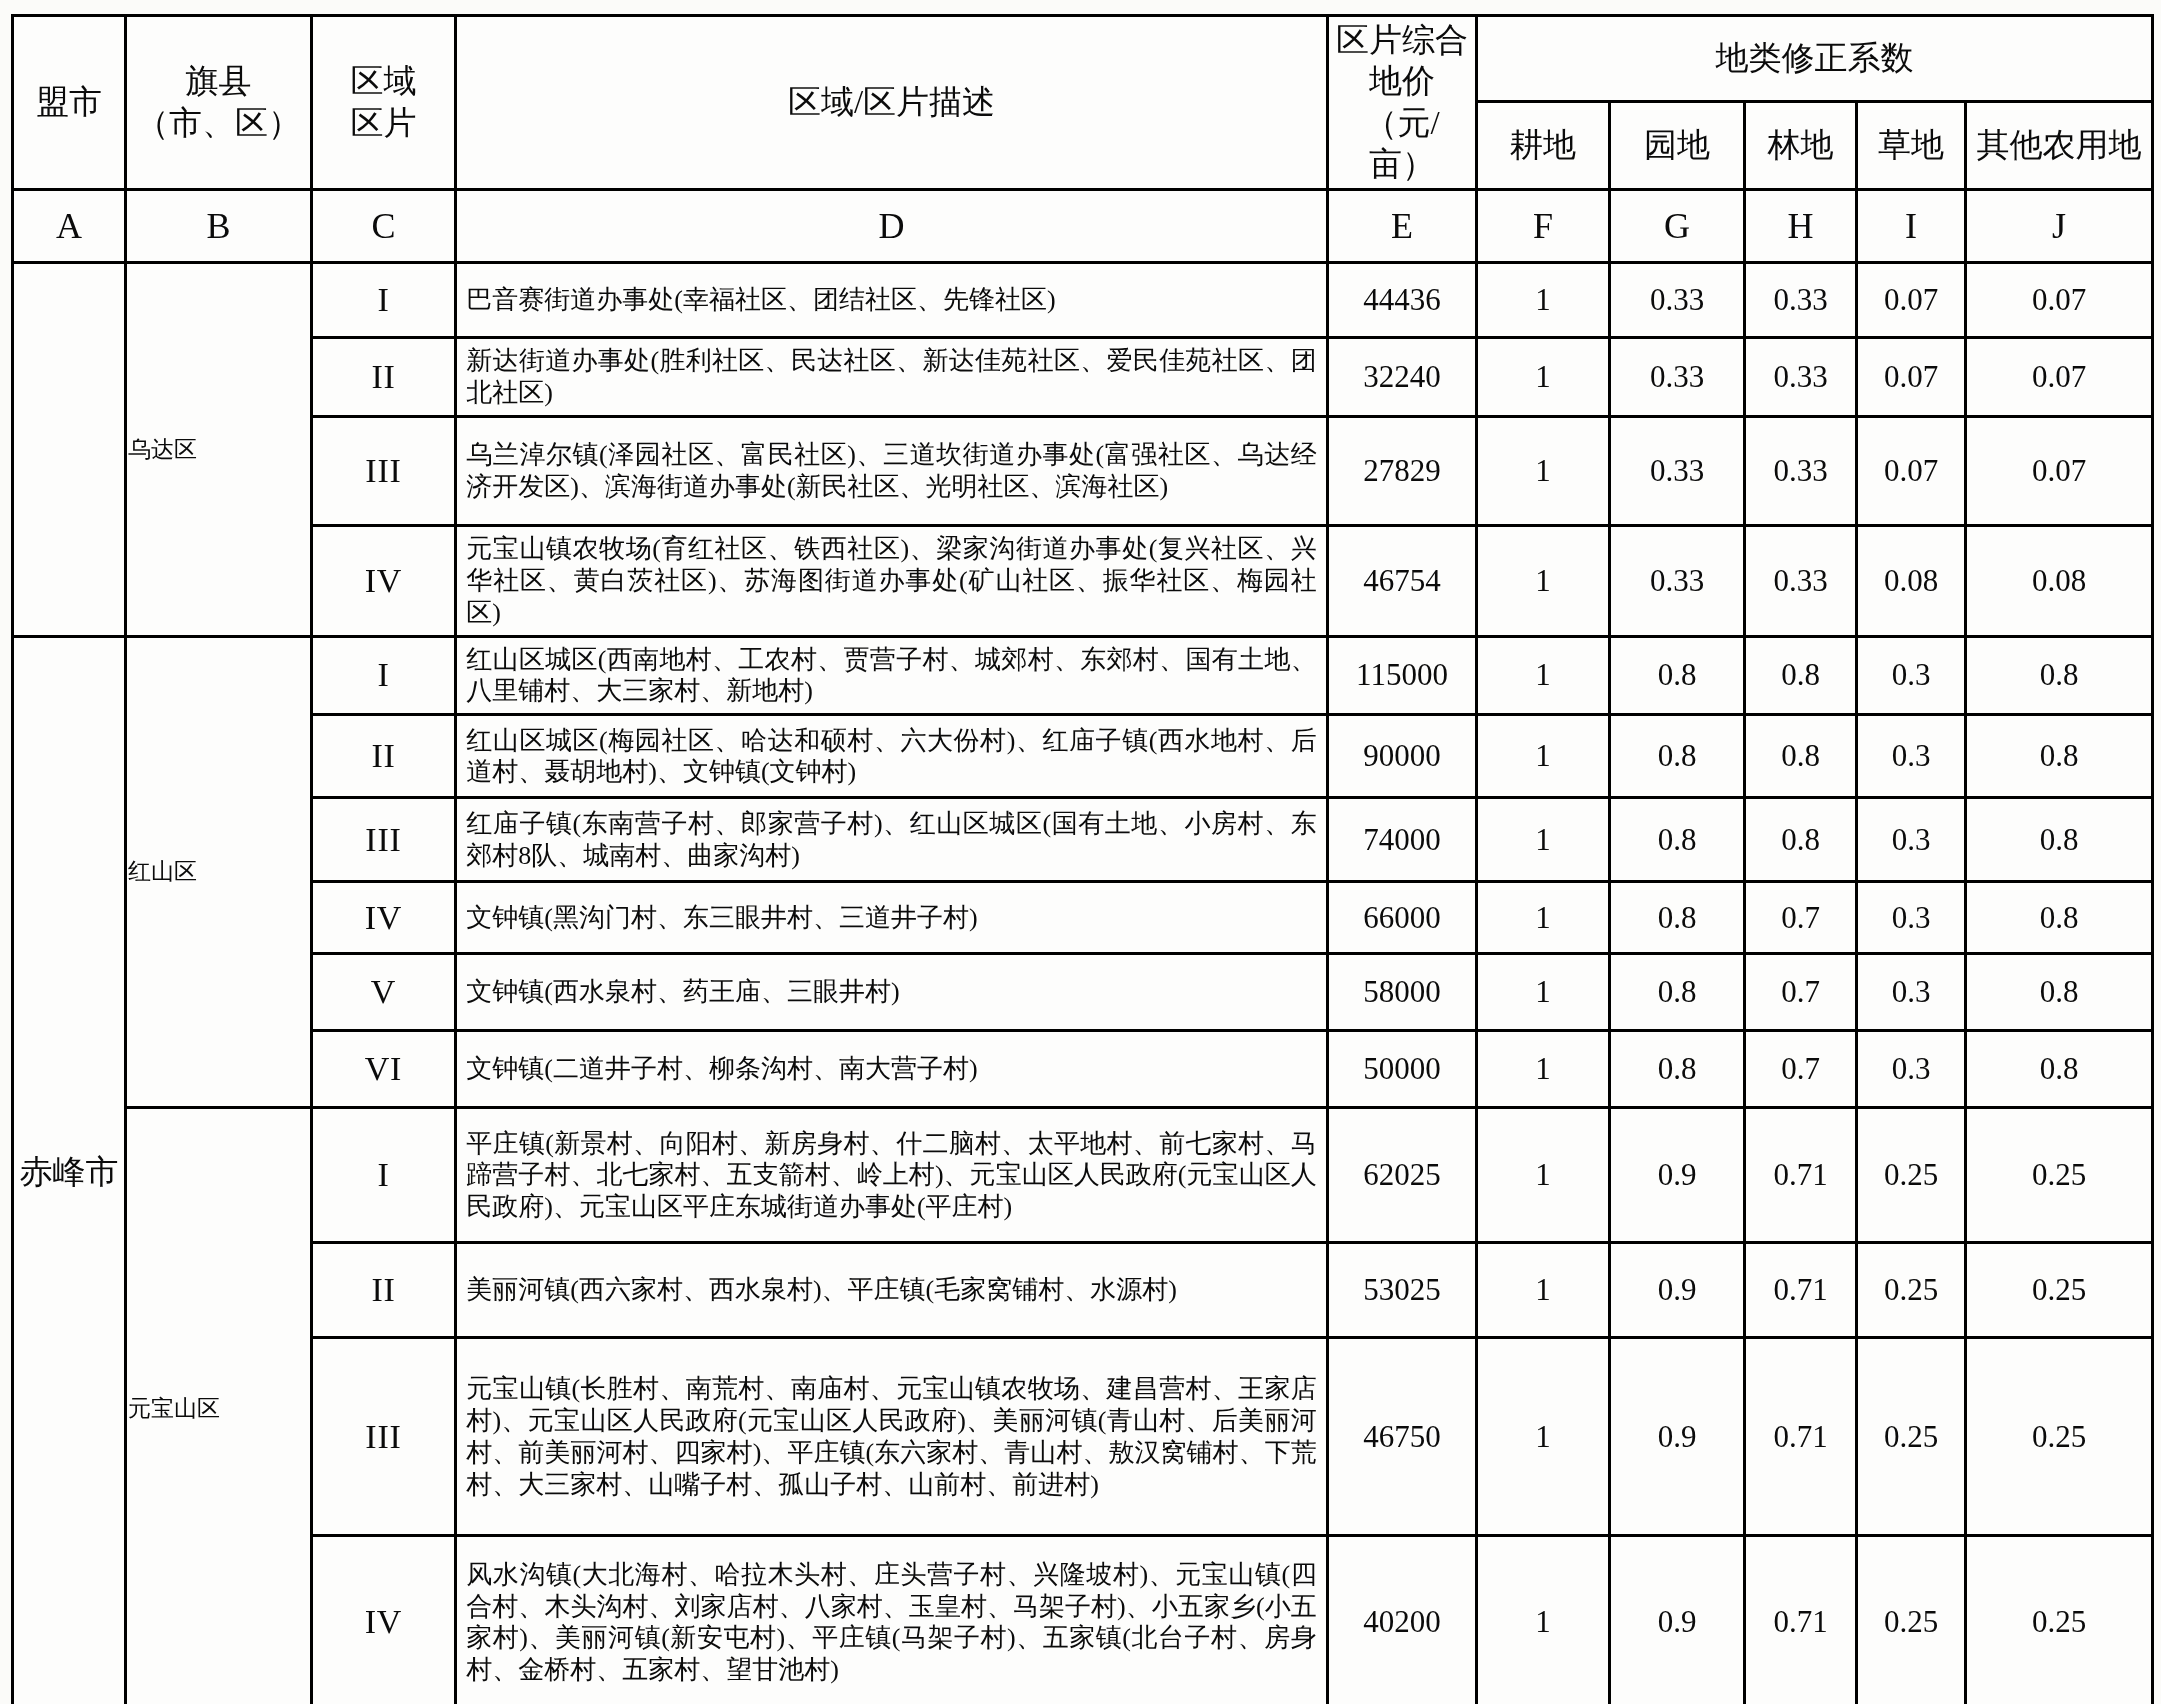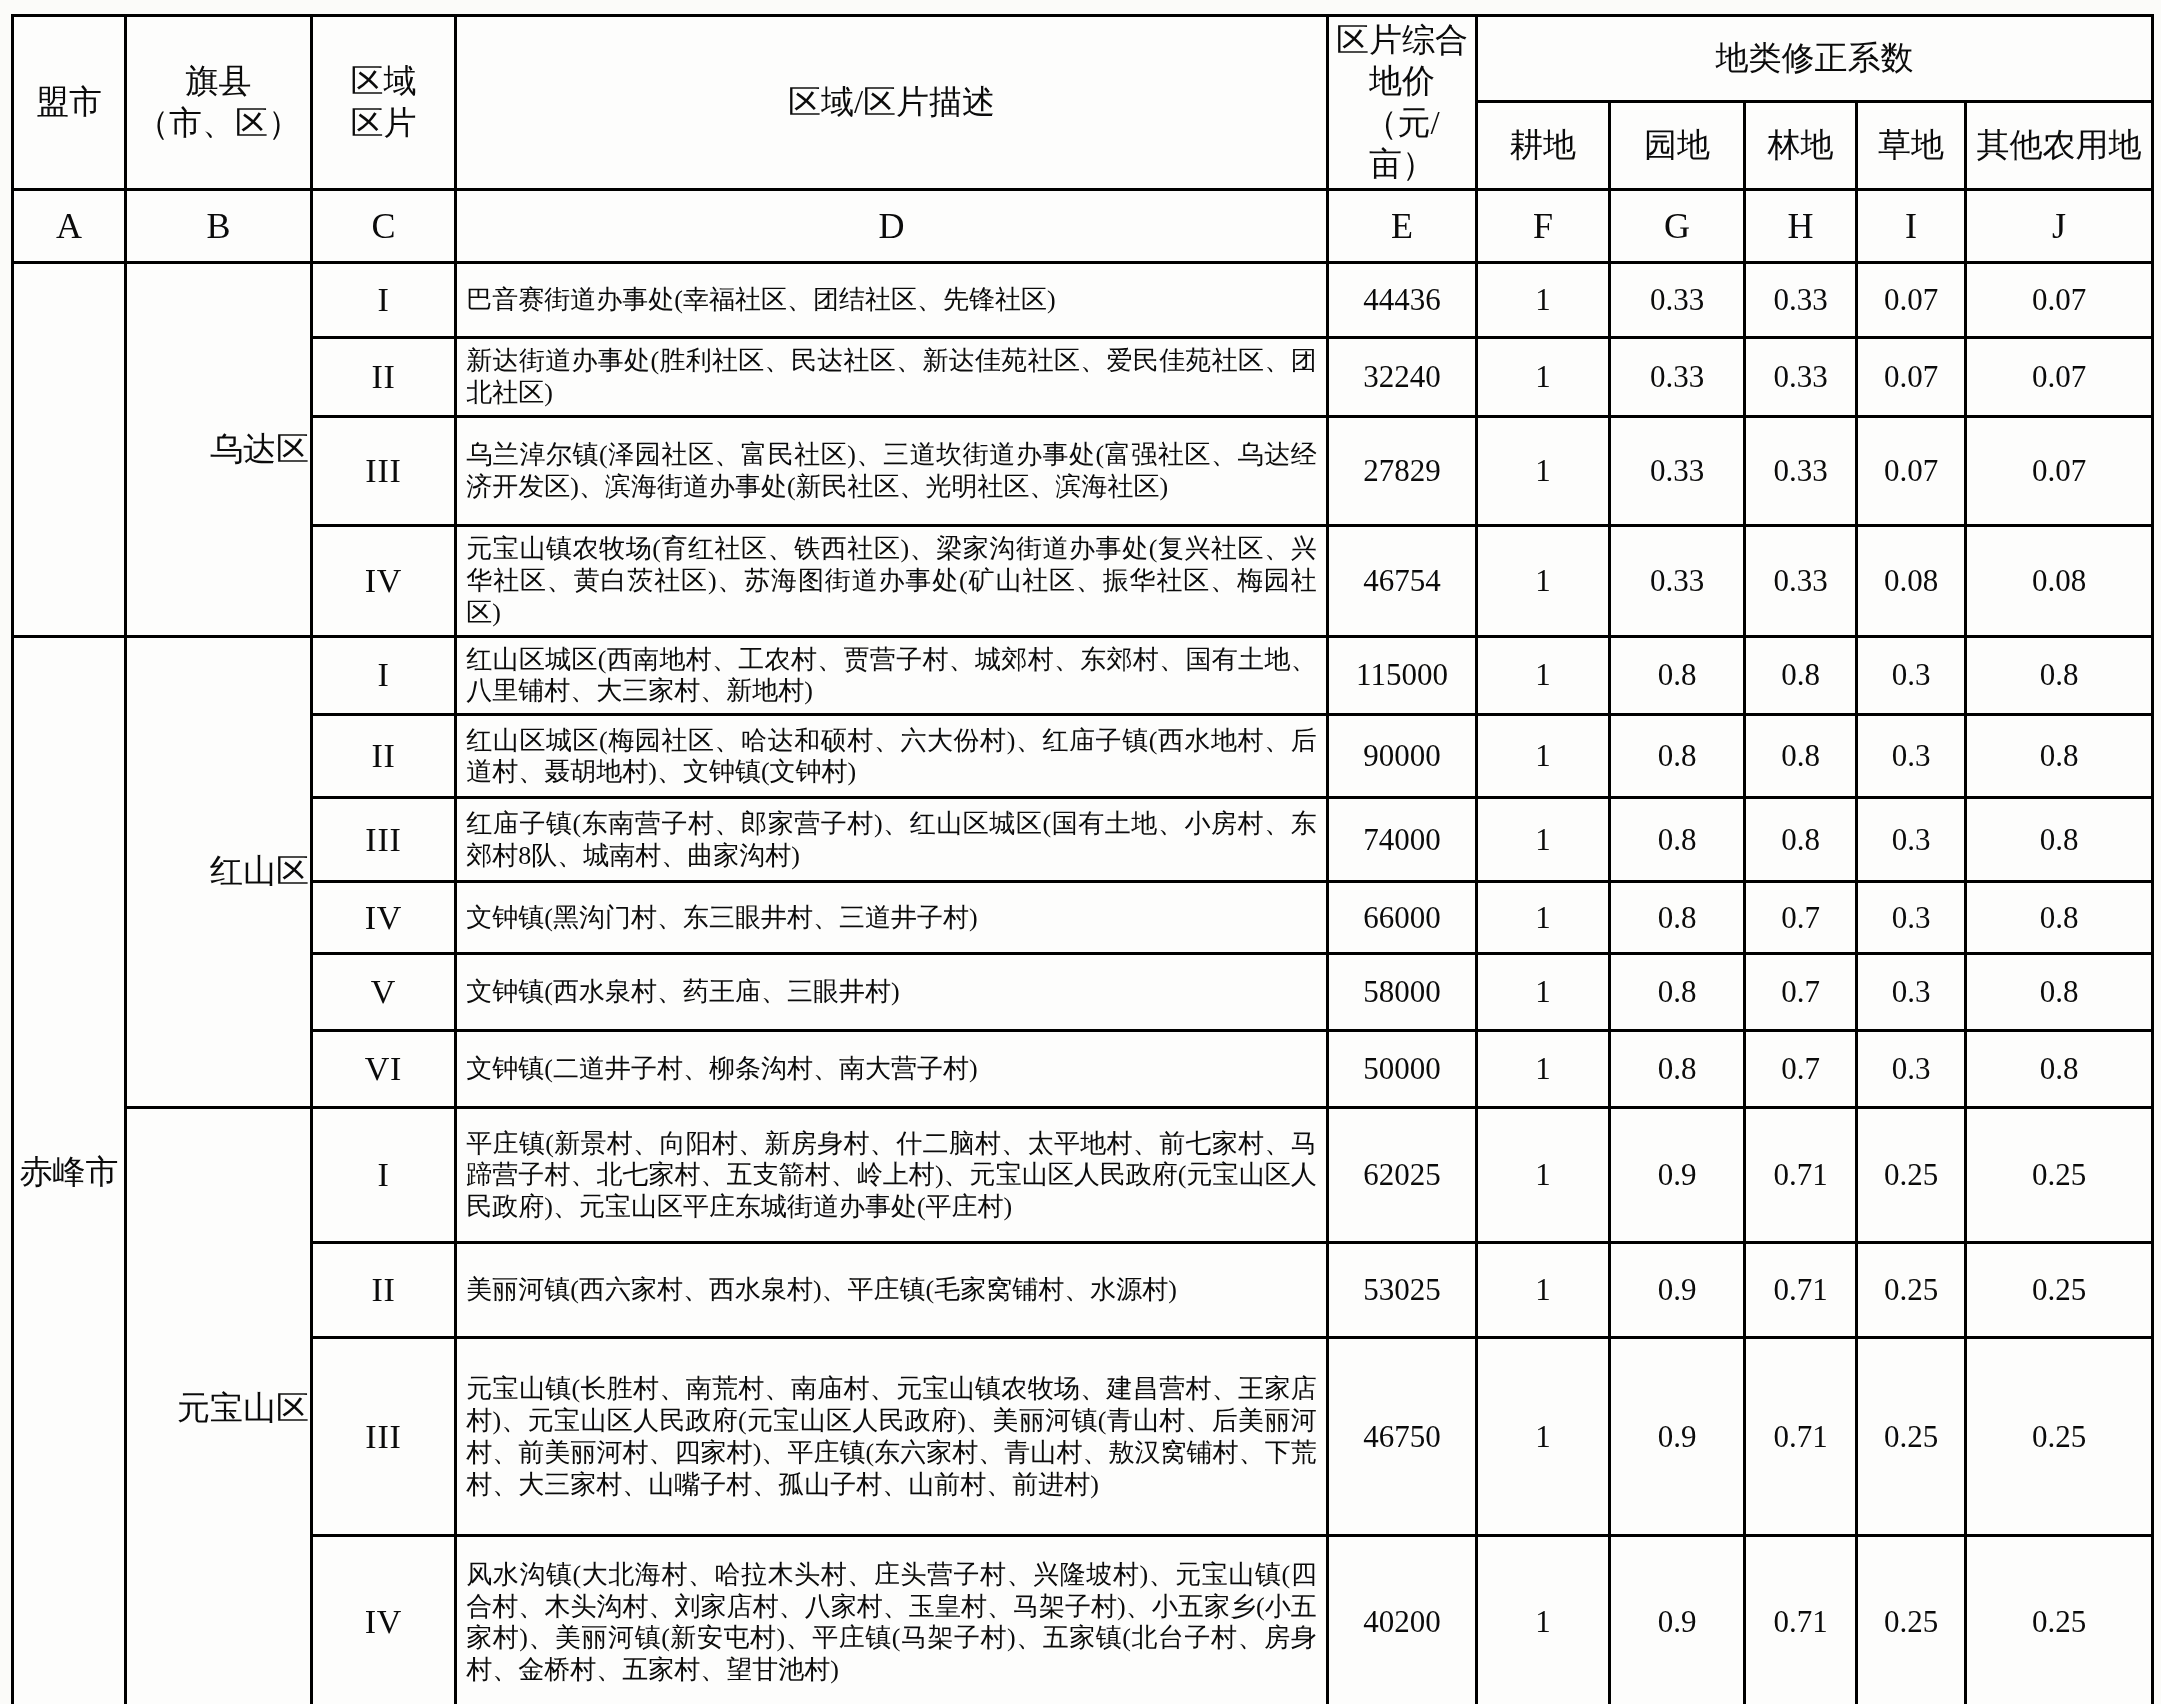"乌达区" td.district { font-size: 33px -> 23px; text-align: right -> left }
